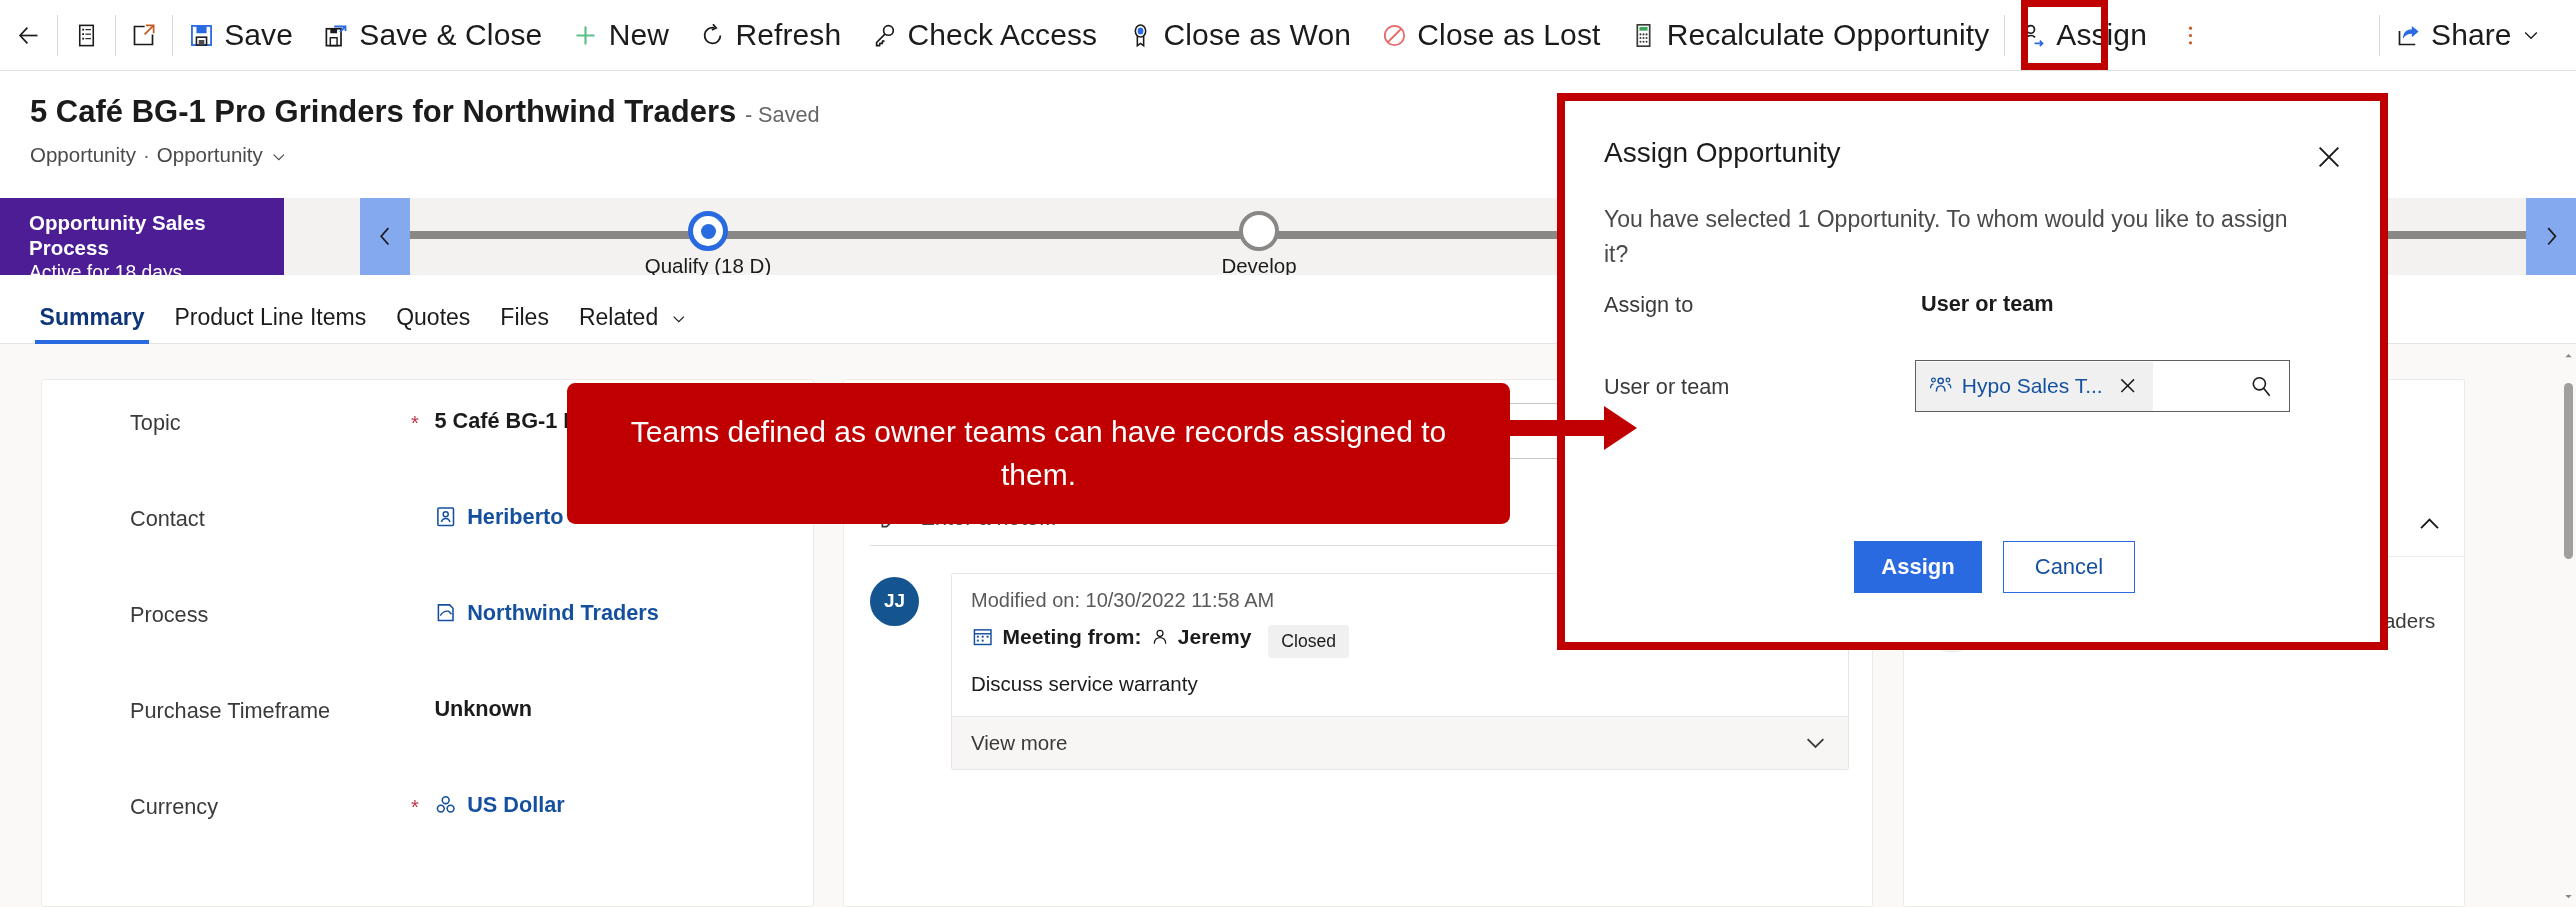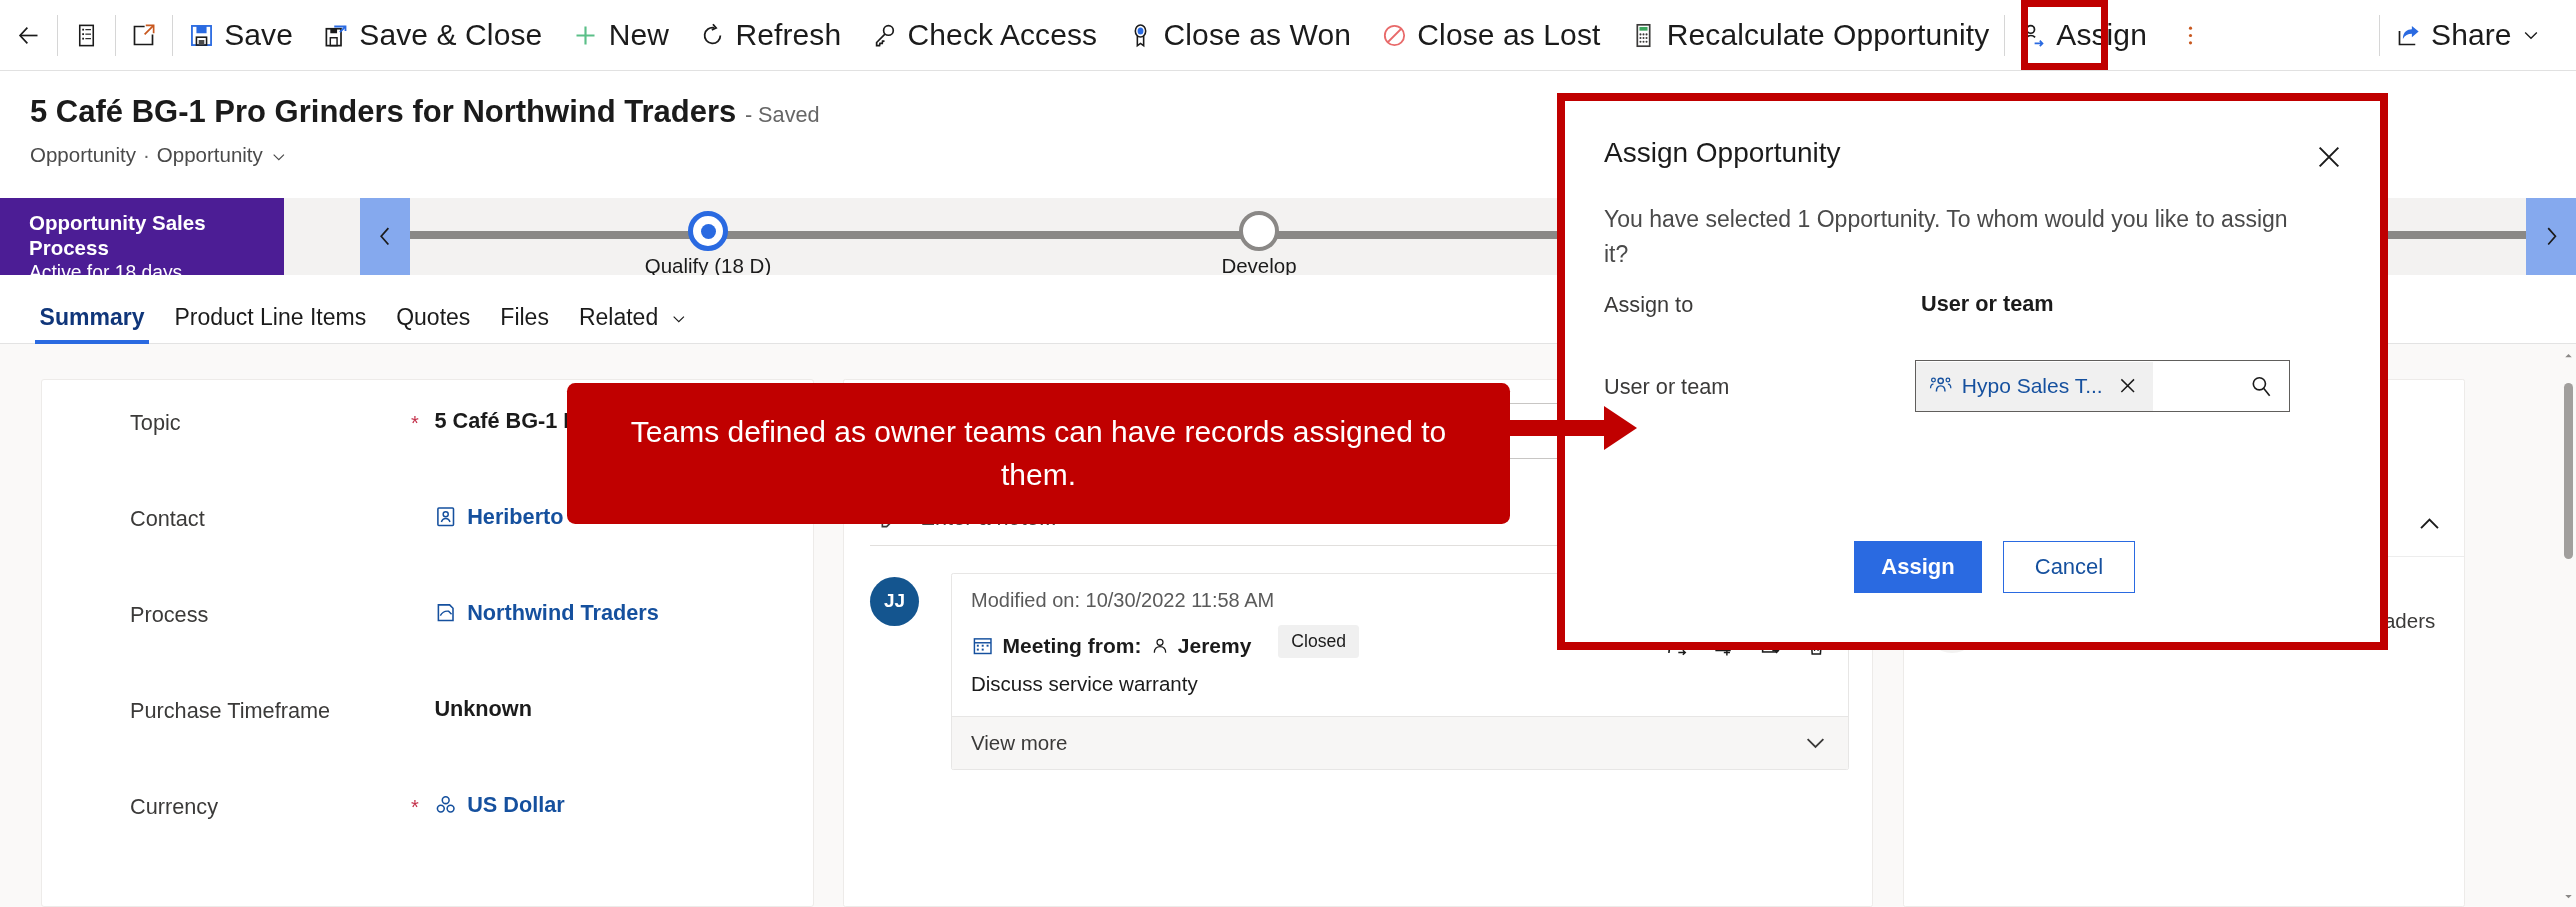"Meeting from:" .tl-line2 { align-items: flex-end -> flex-start; gap: 12px -> 2px }
